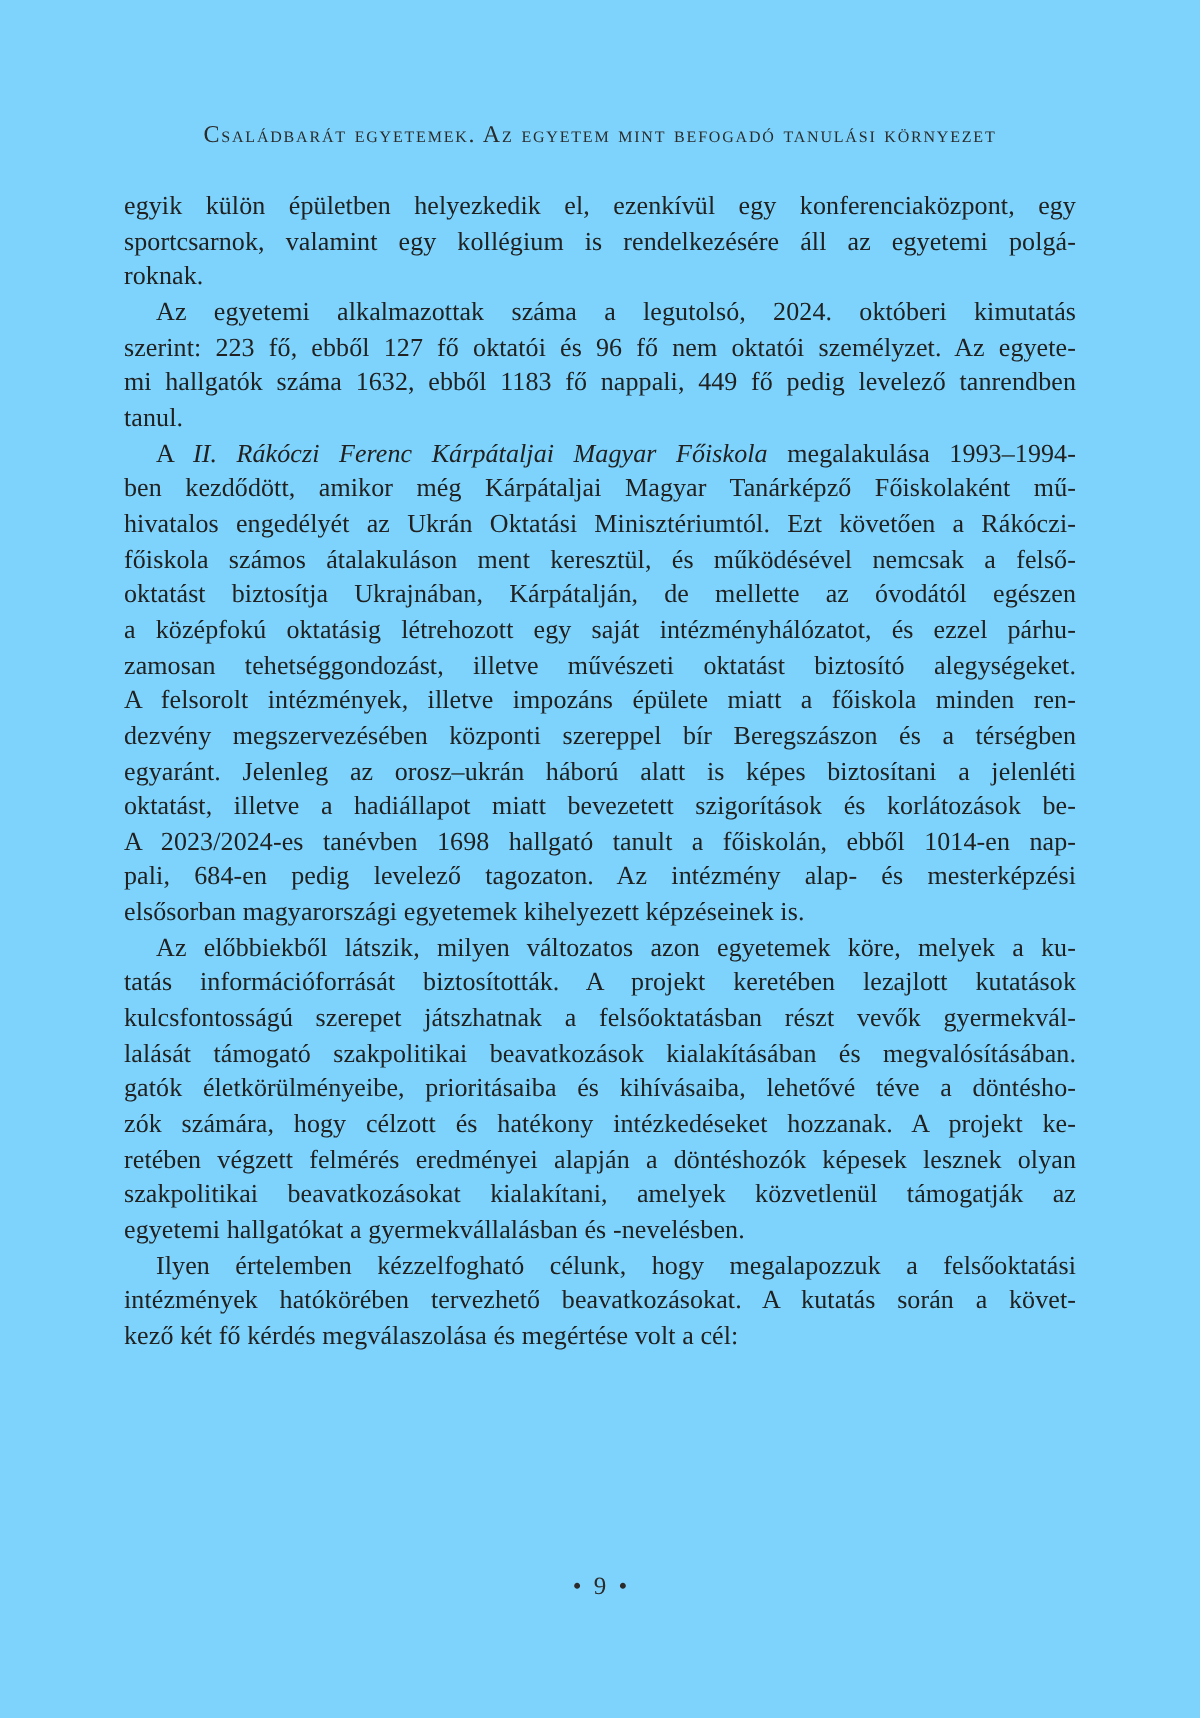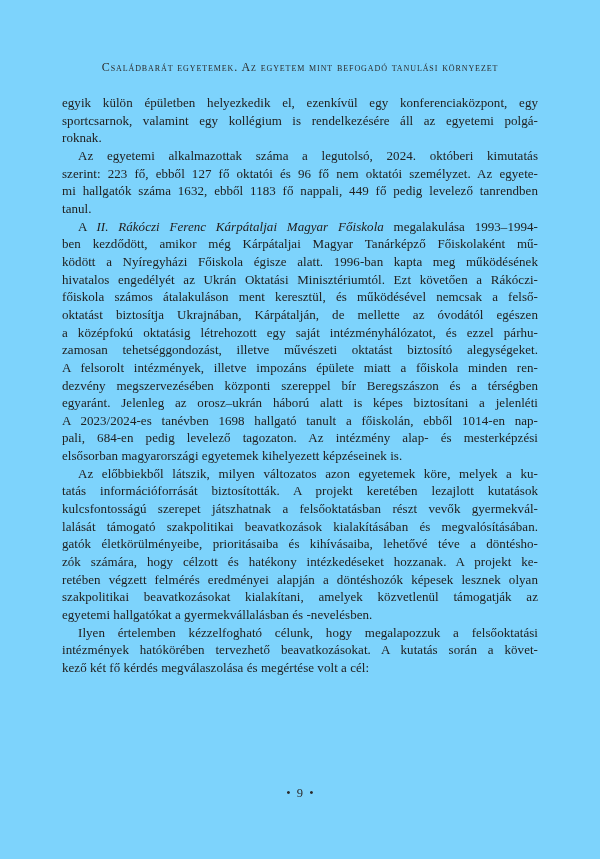"ködött a Nyíregyházi Főiskola égisze" div.line { html: <div><span>ködött a Nyíregyházi Főiskola égisze alatt. 1996-ban kapta meg működésének</span></div> -> none }
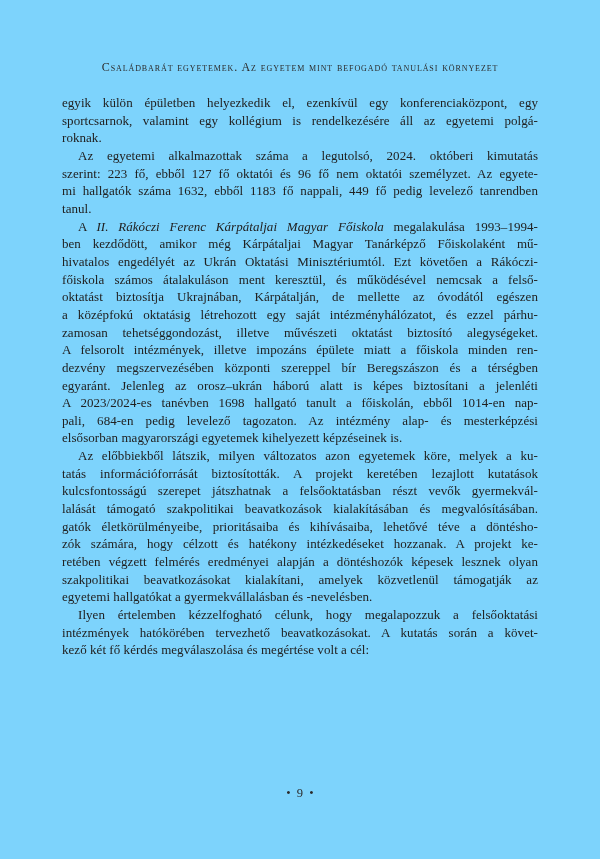"oktatást, illetve a hadiállapot miatt" div.line { html: none -> <div><span>oktatást, illetve a hadiállapot miatt bevezetett szigorítások és korlátozások be-</span></div> }
